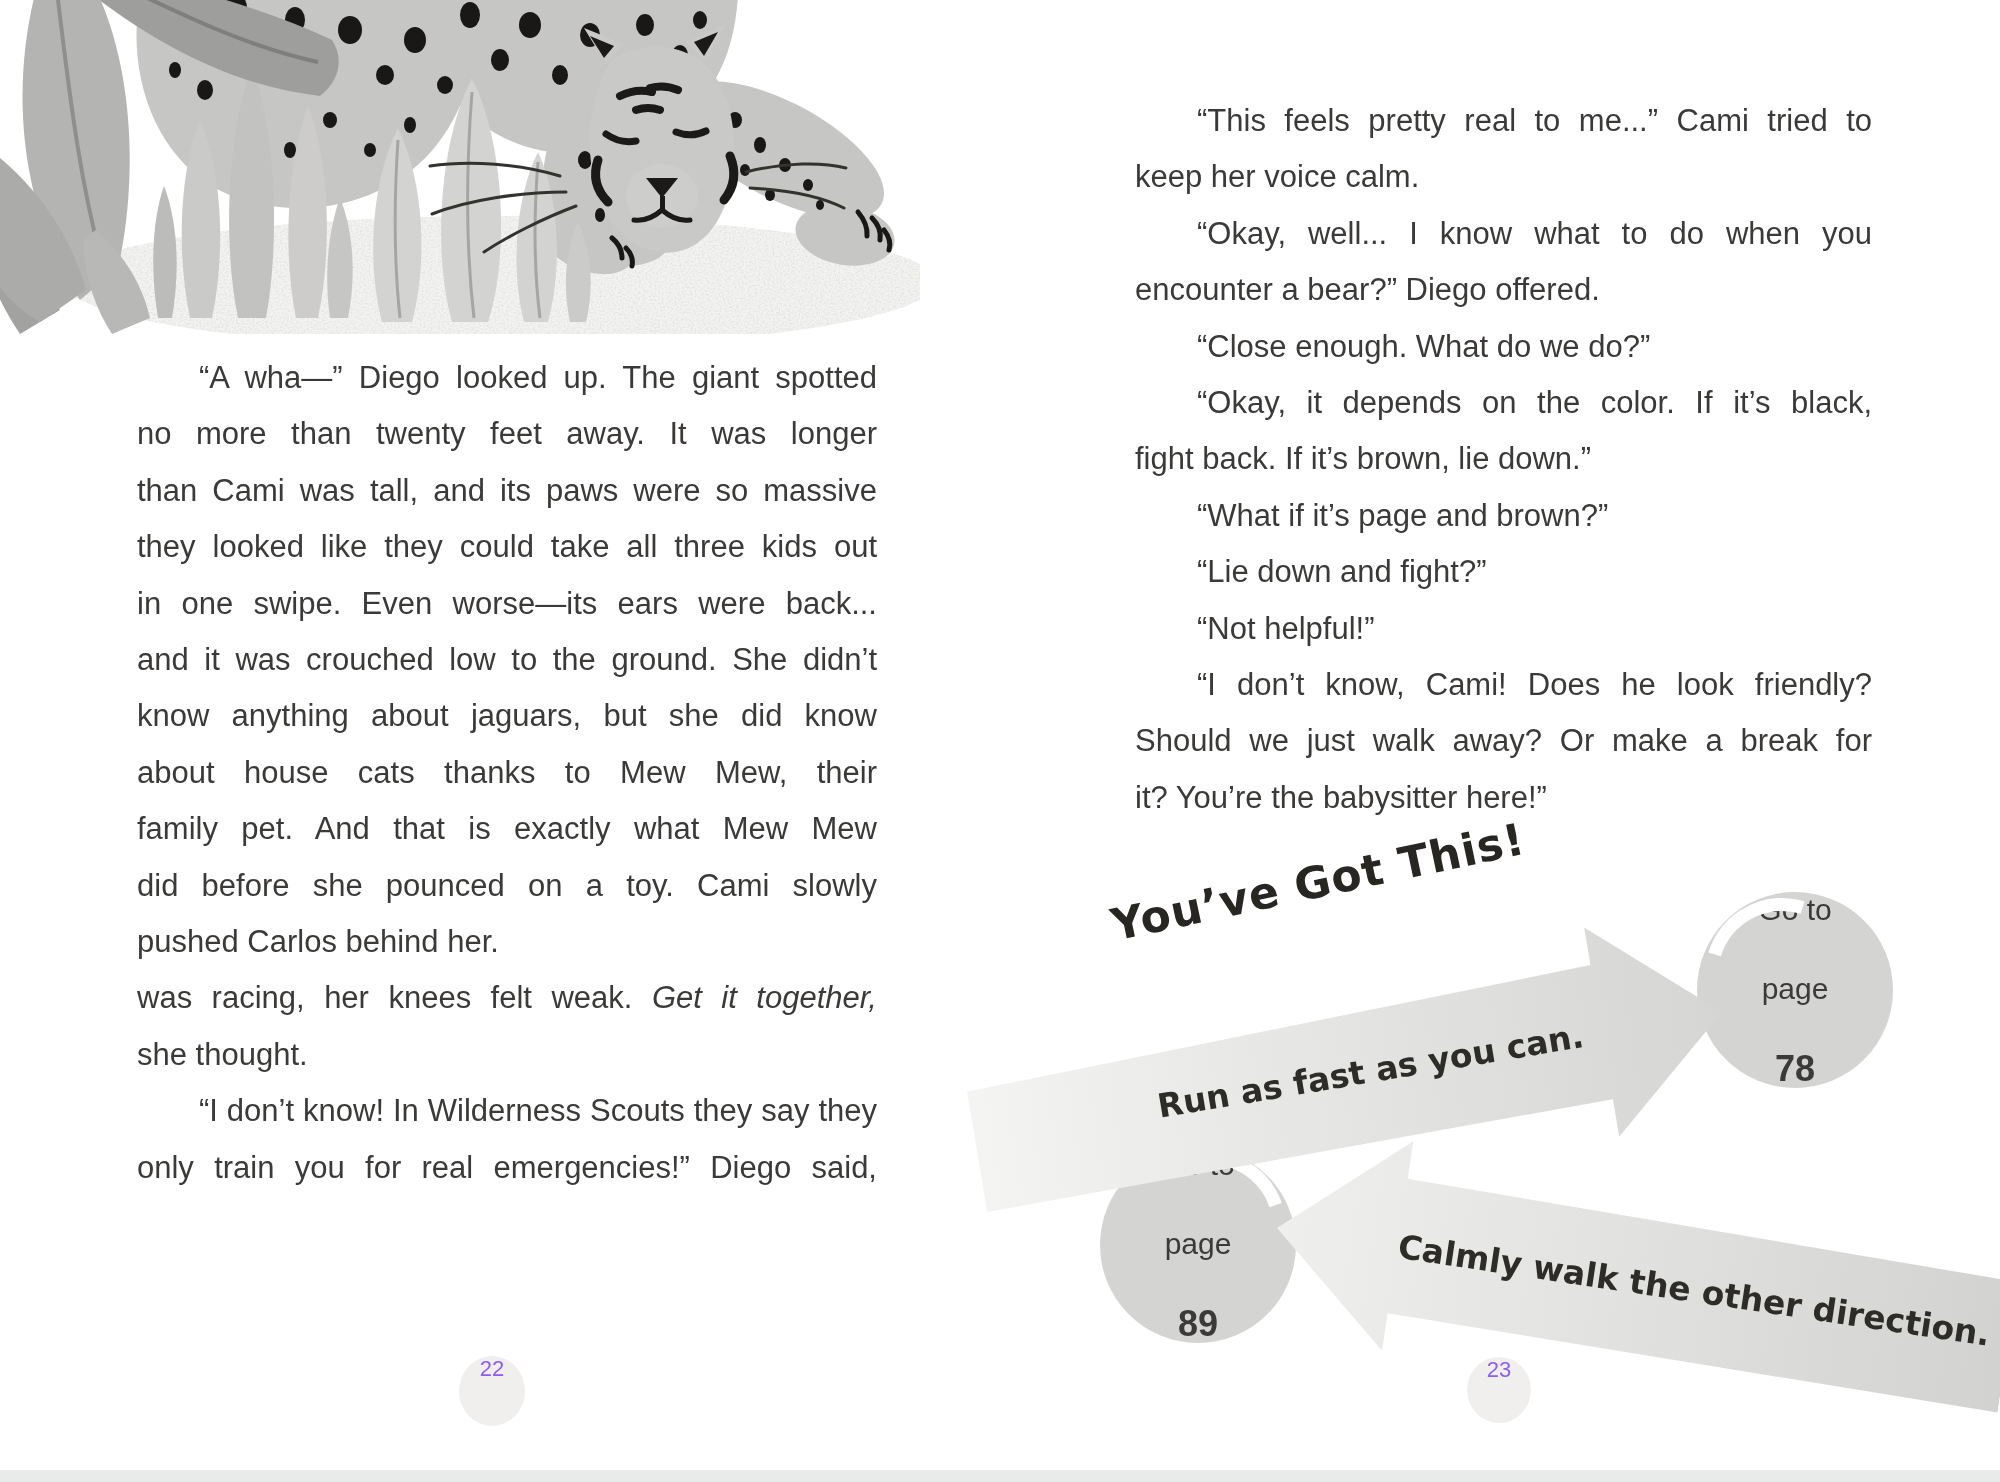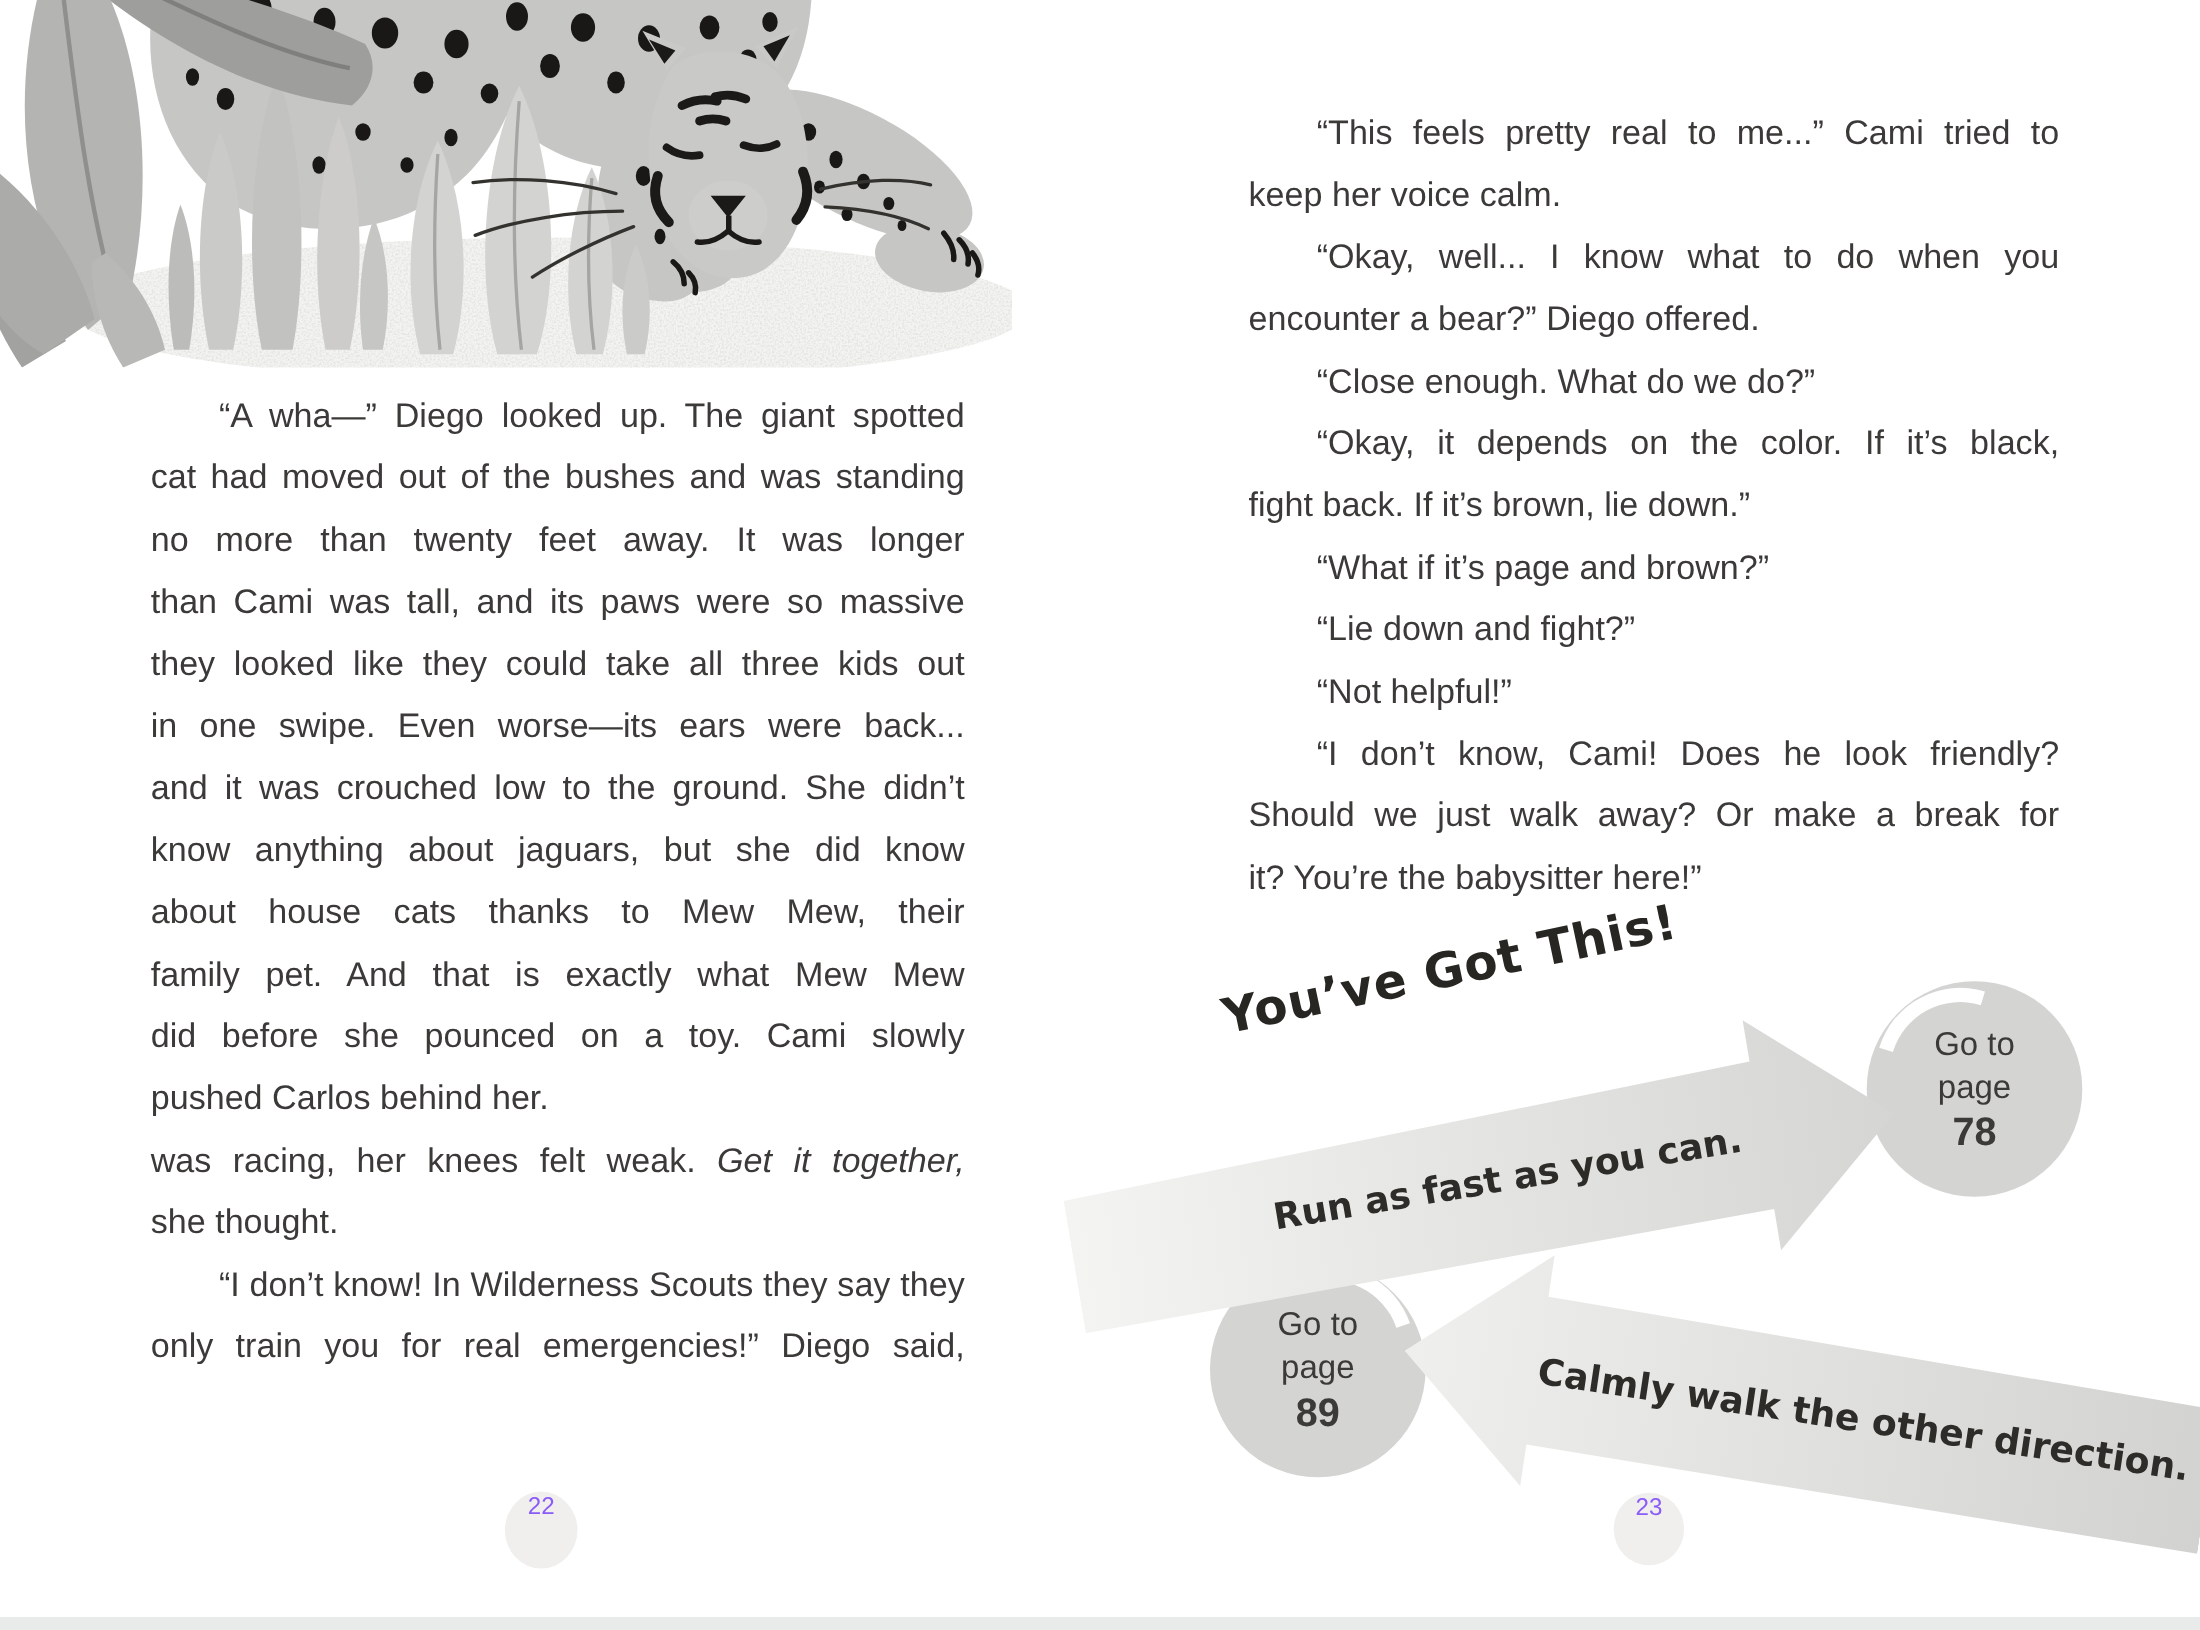"cat had moved out of" div.bline { html: <div><span>cat had moved out of the bushes and was standing</span></div> -> none }
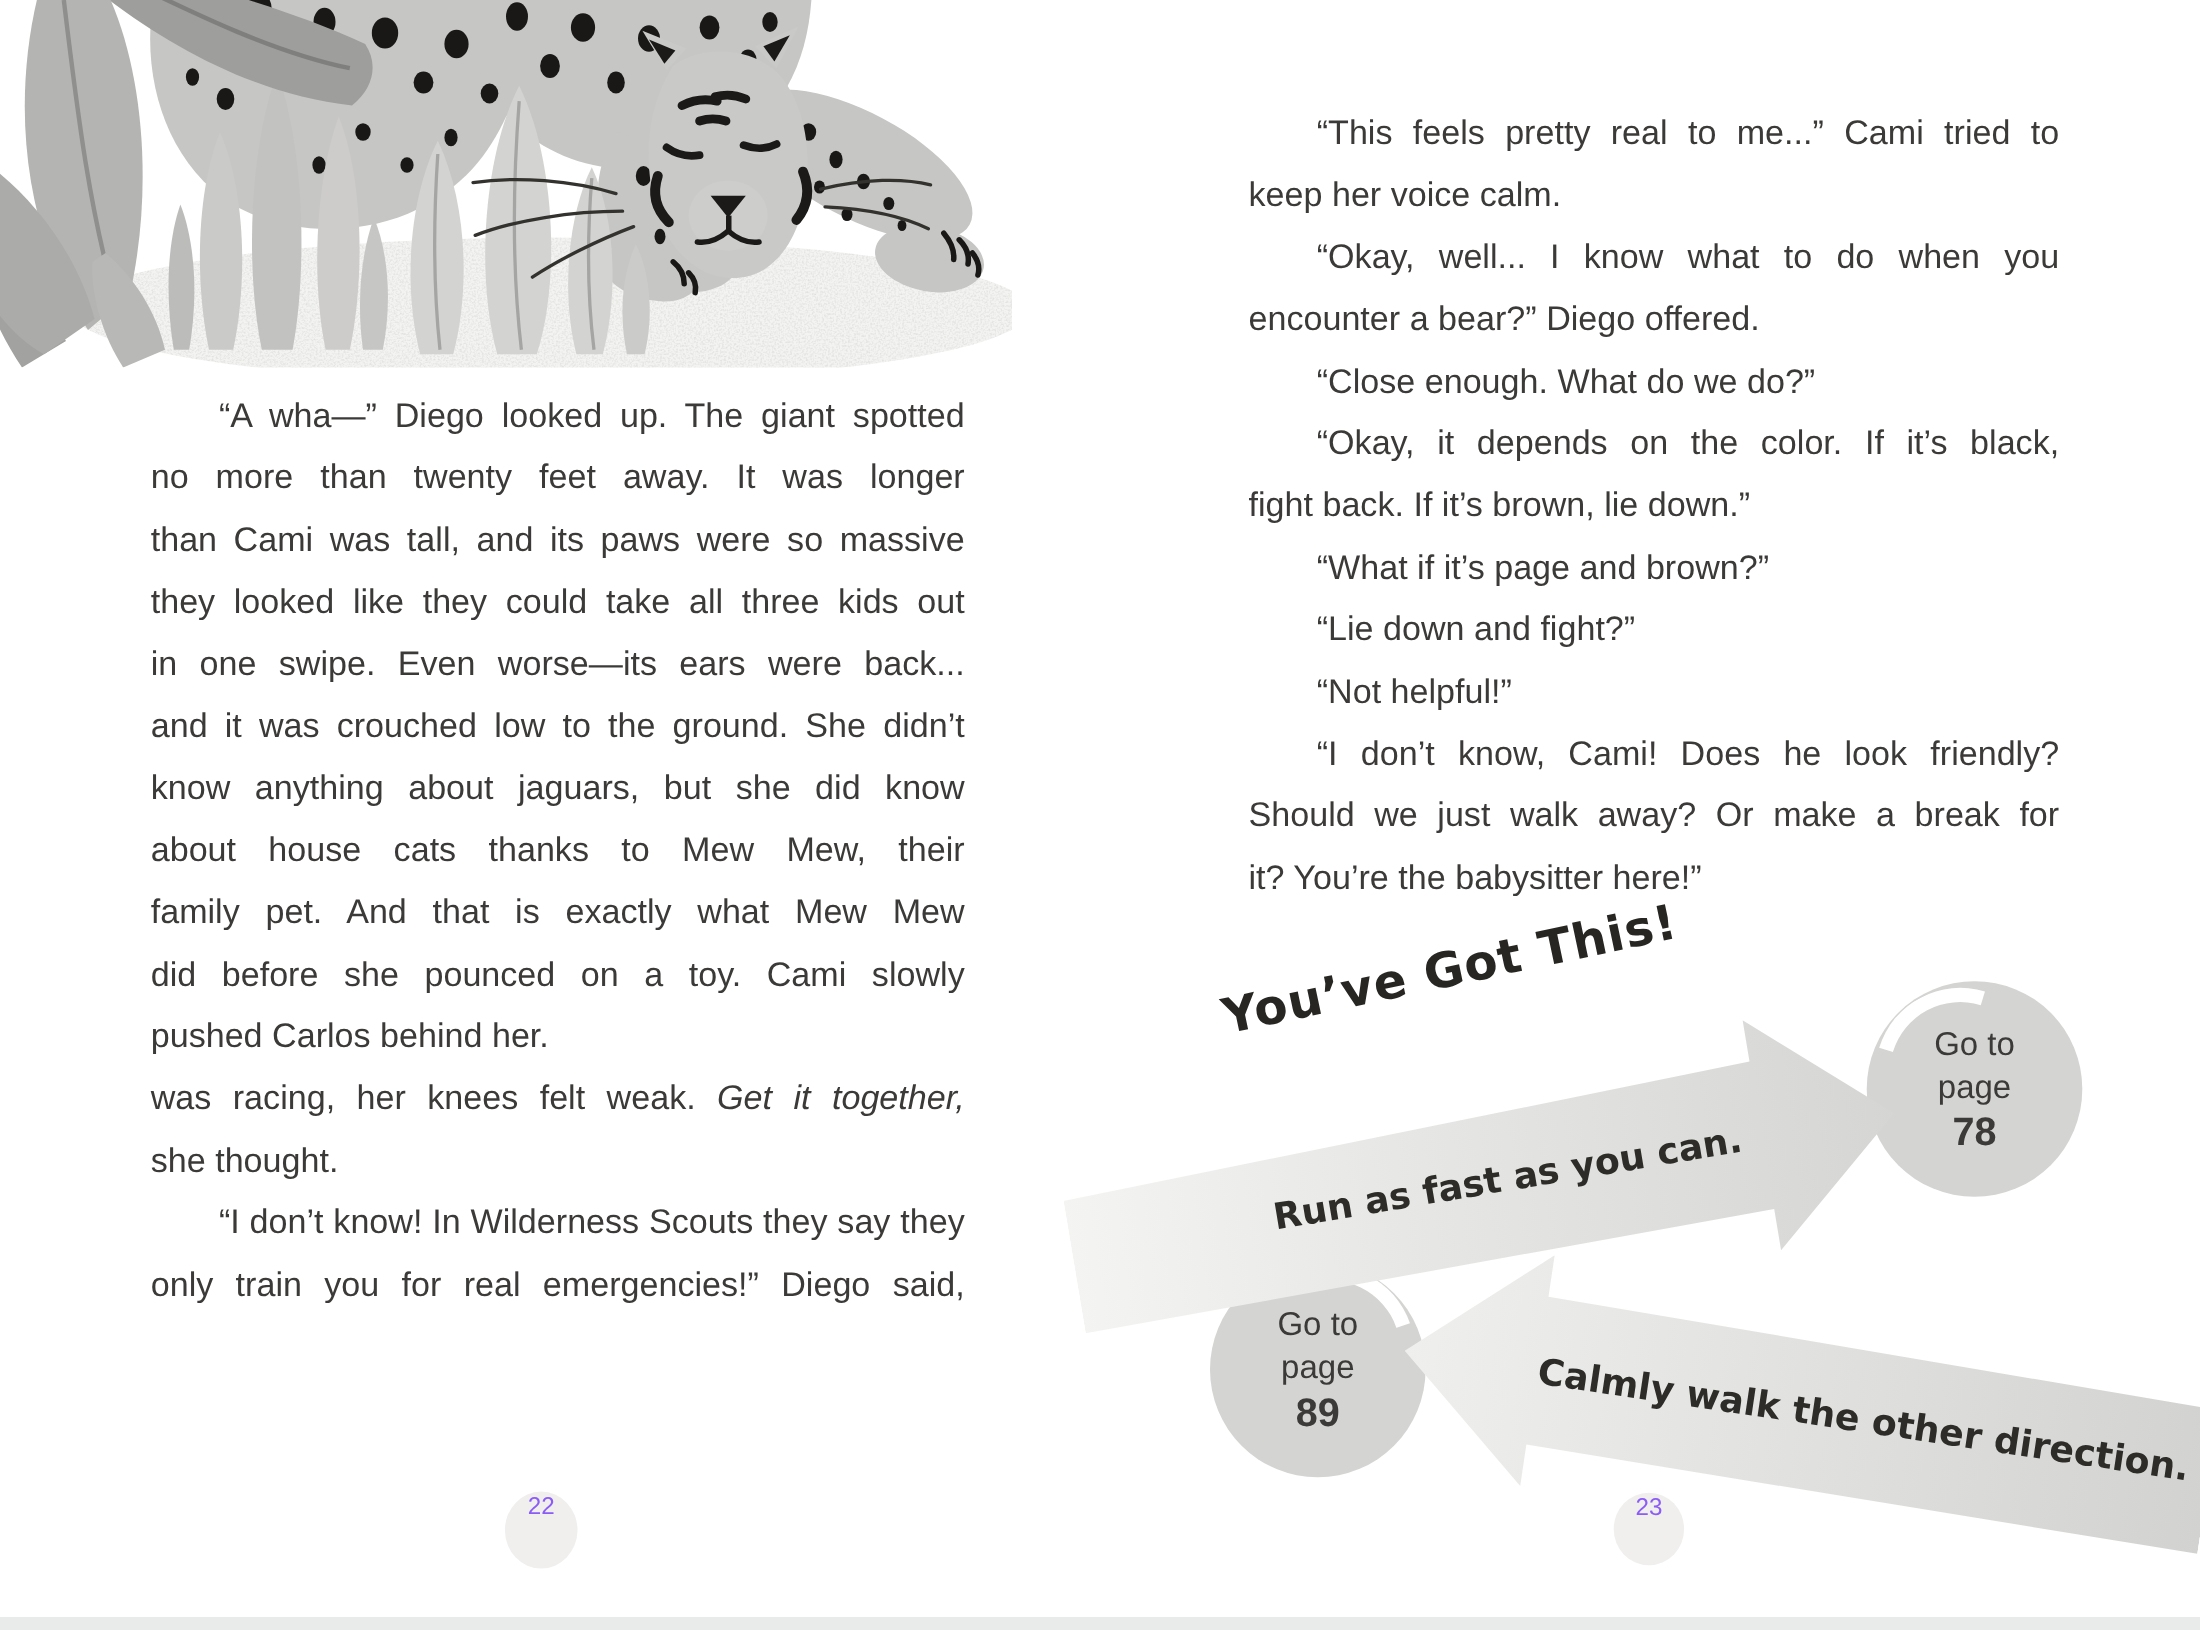"Go to" .goto-circle { gap: none -> 40px }
